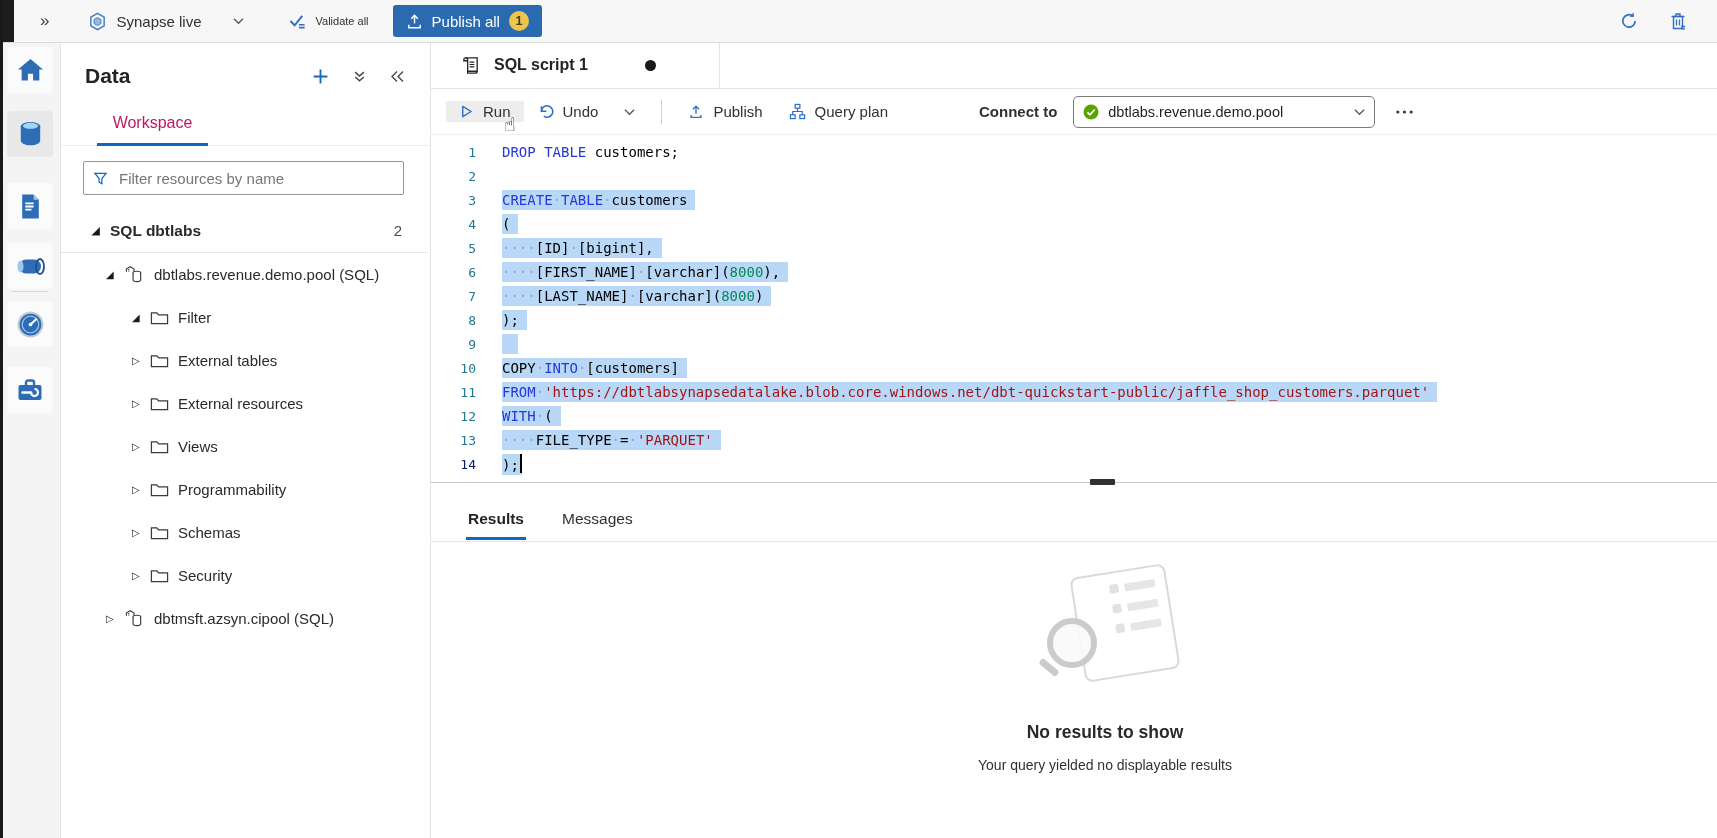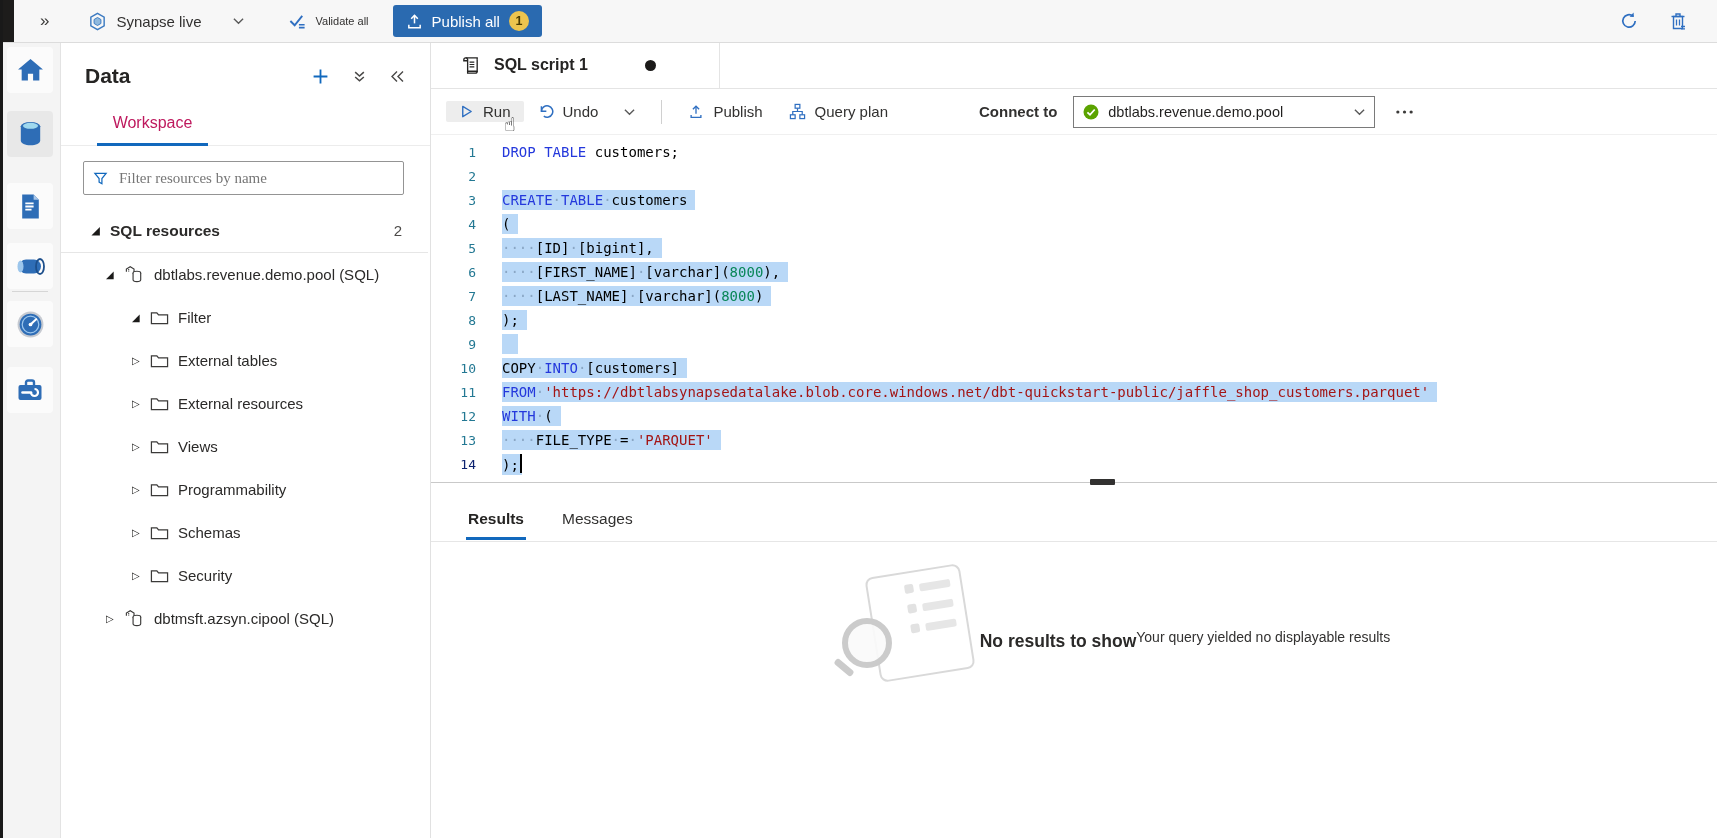"dbtlabs.revenue.demo.pool" .dropdown { border-radius: 0 -> 5px }
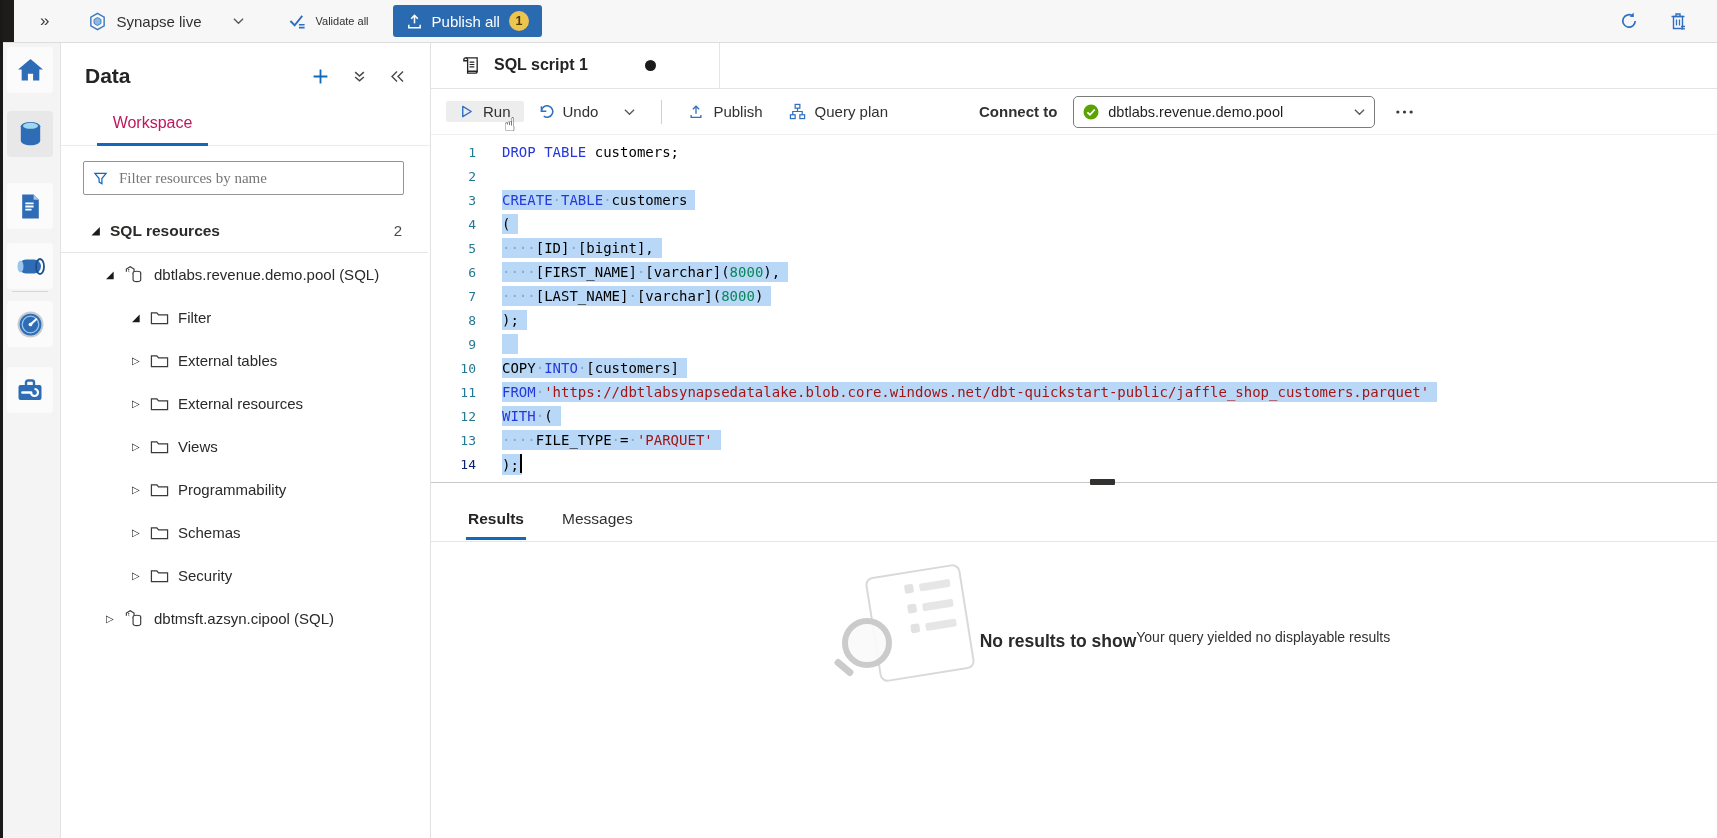"Filter resources by name" .filter input { font-family: Liberation Serif, serif -> Liberation Sans, sans-serif }
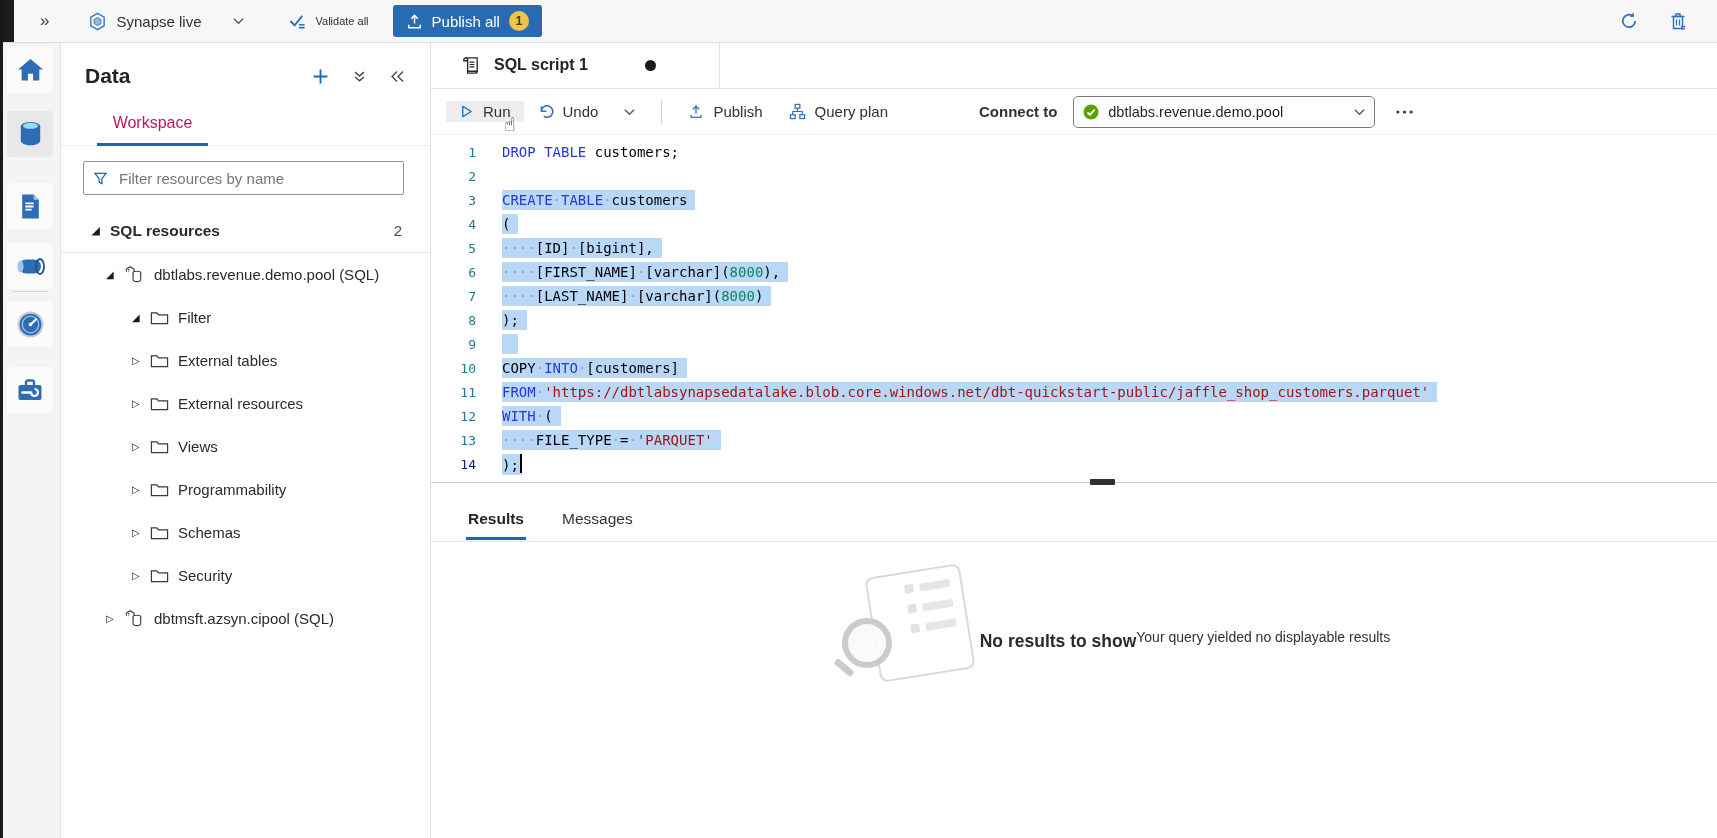"SQL resources" span { text: resources -> dbtlabs }
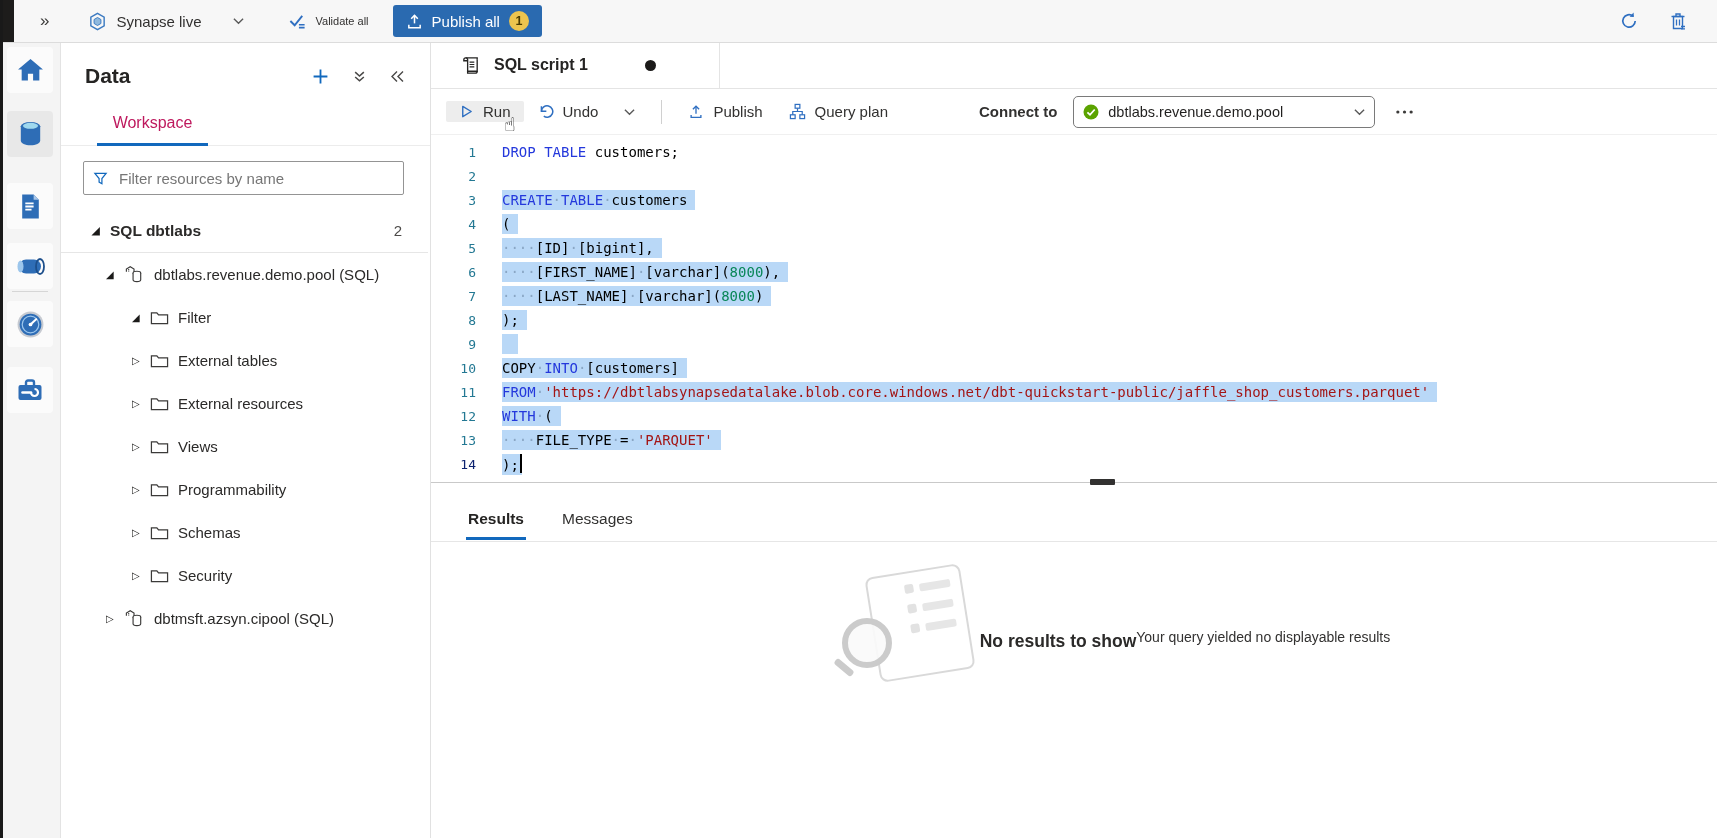"No results to show" .empty-wrap { flex-direction: row -> column }
